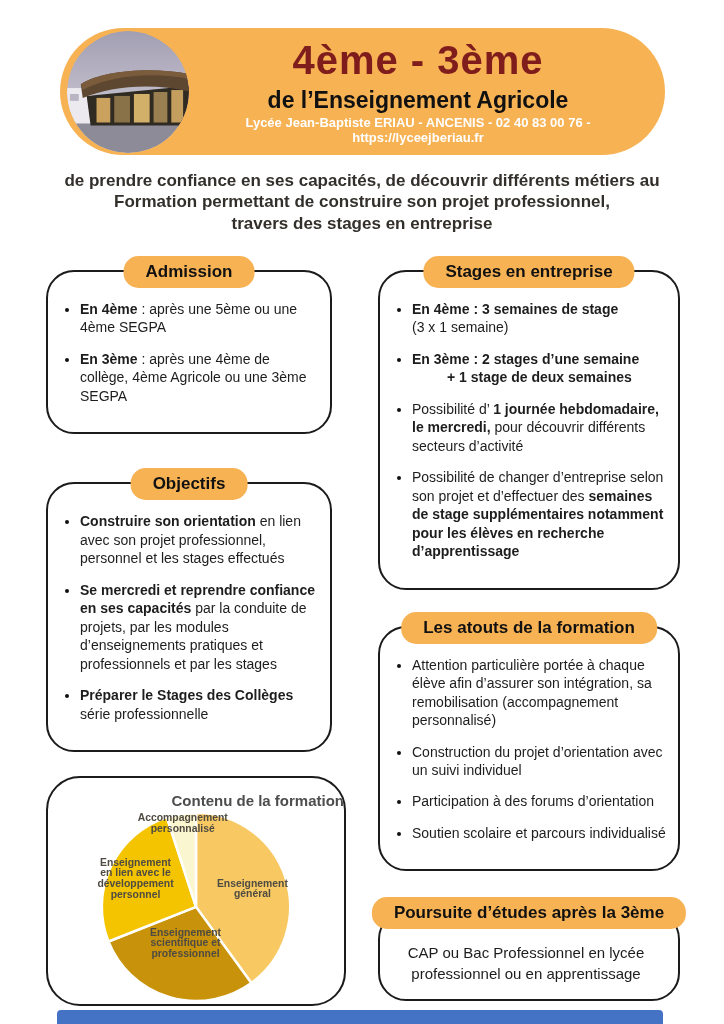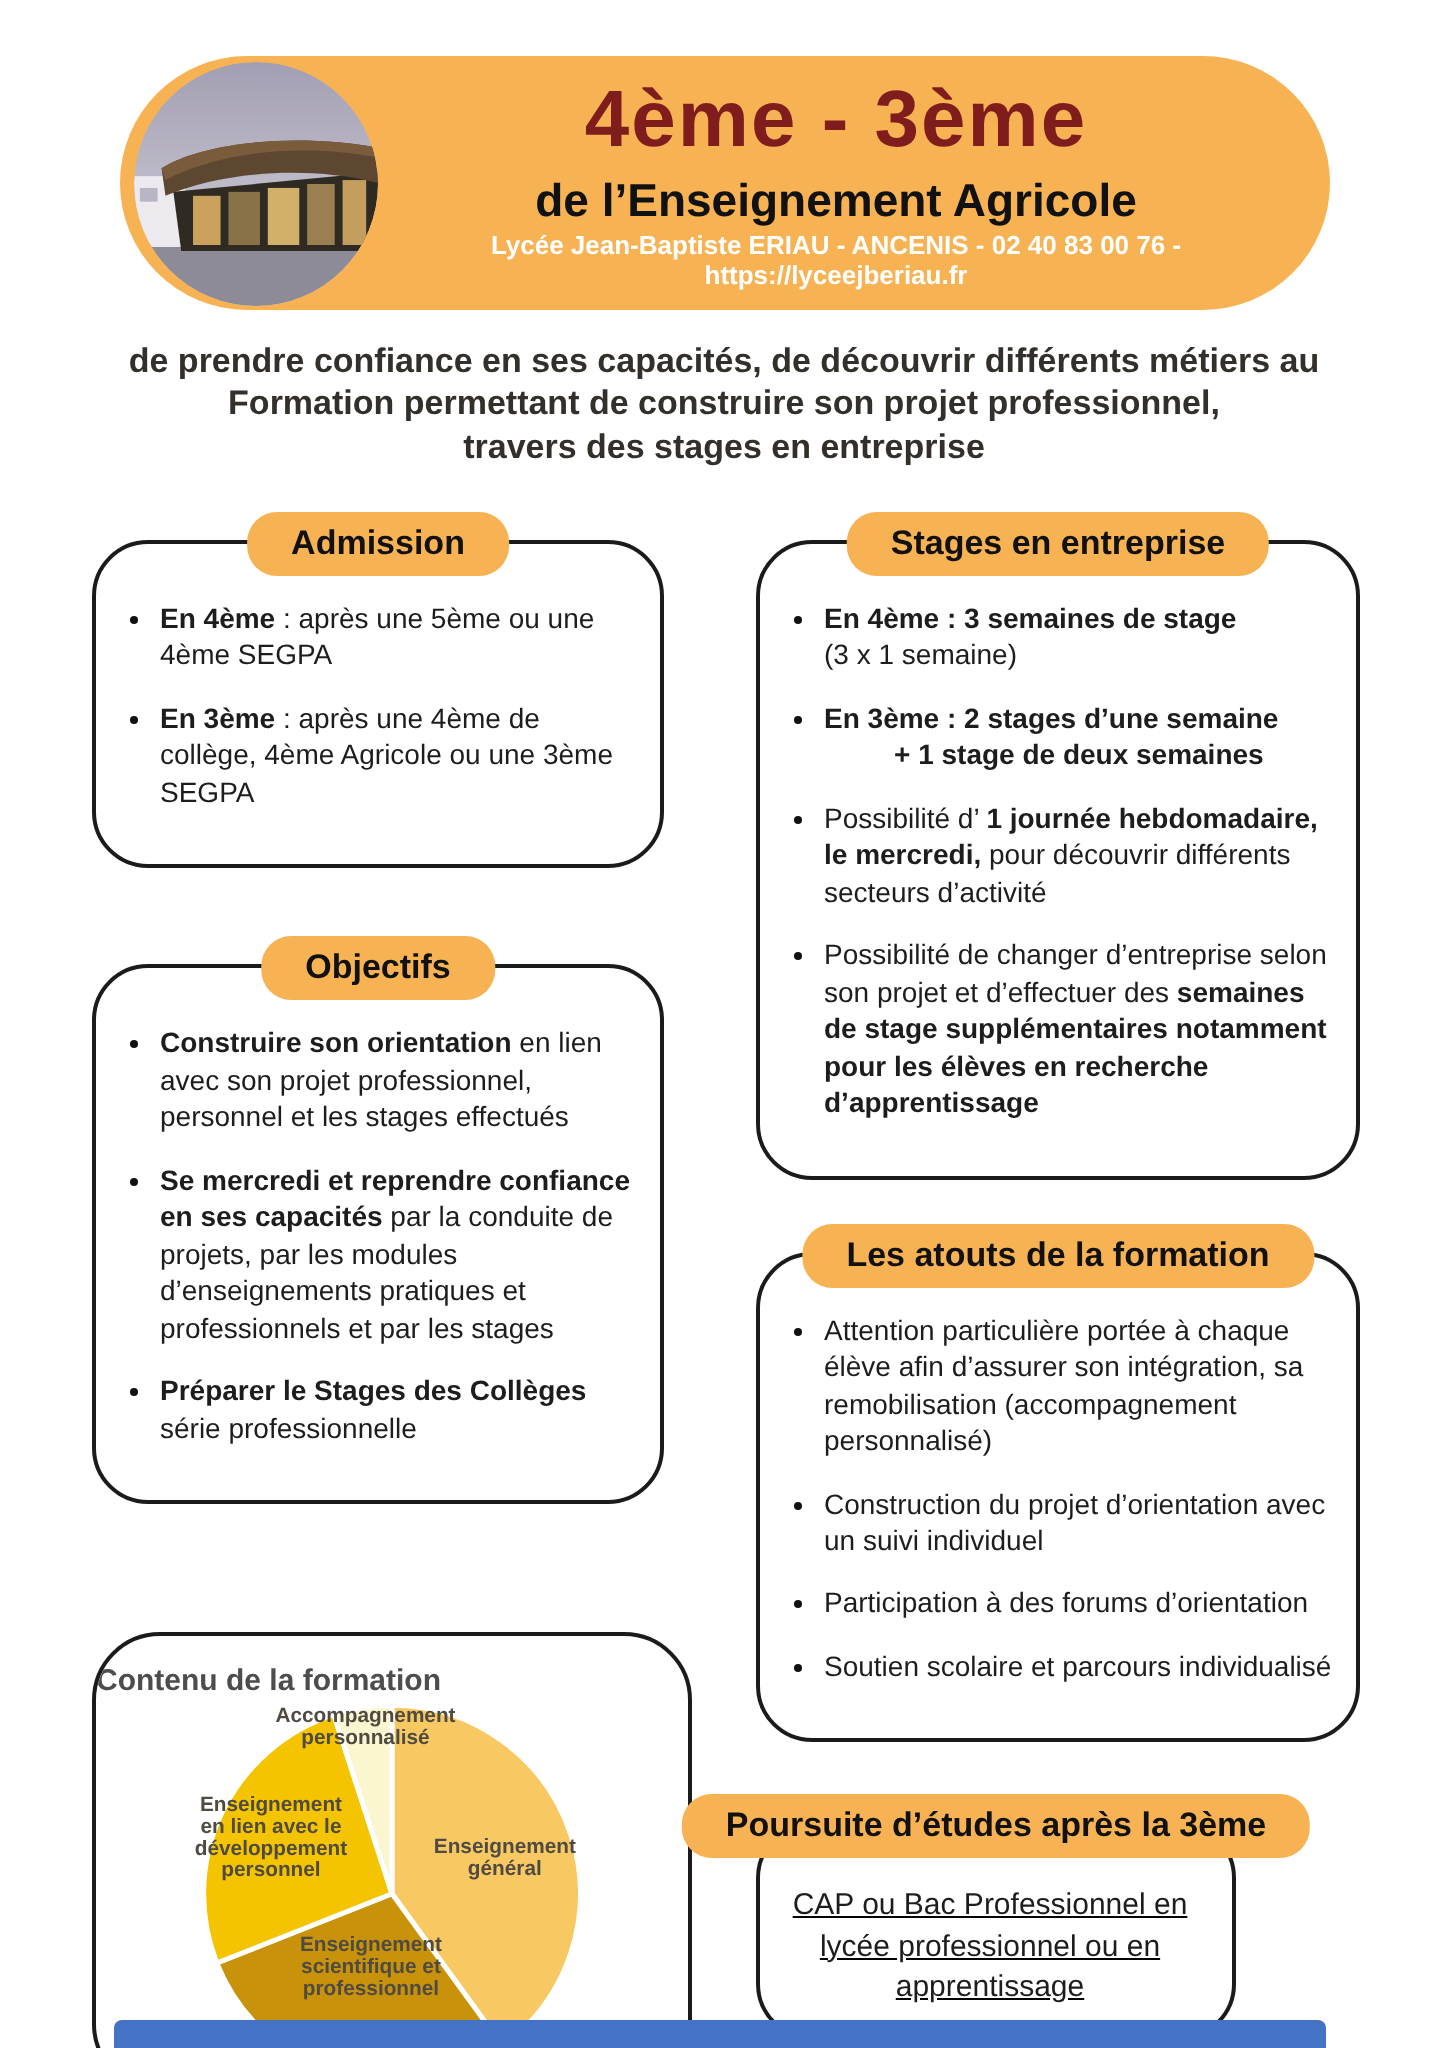"Objectifs" .card-objectifs { margin-bottom: 64px -> 24px }
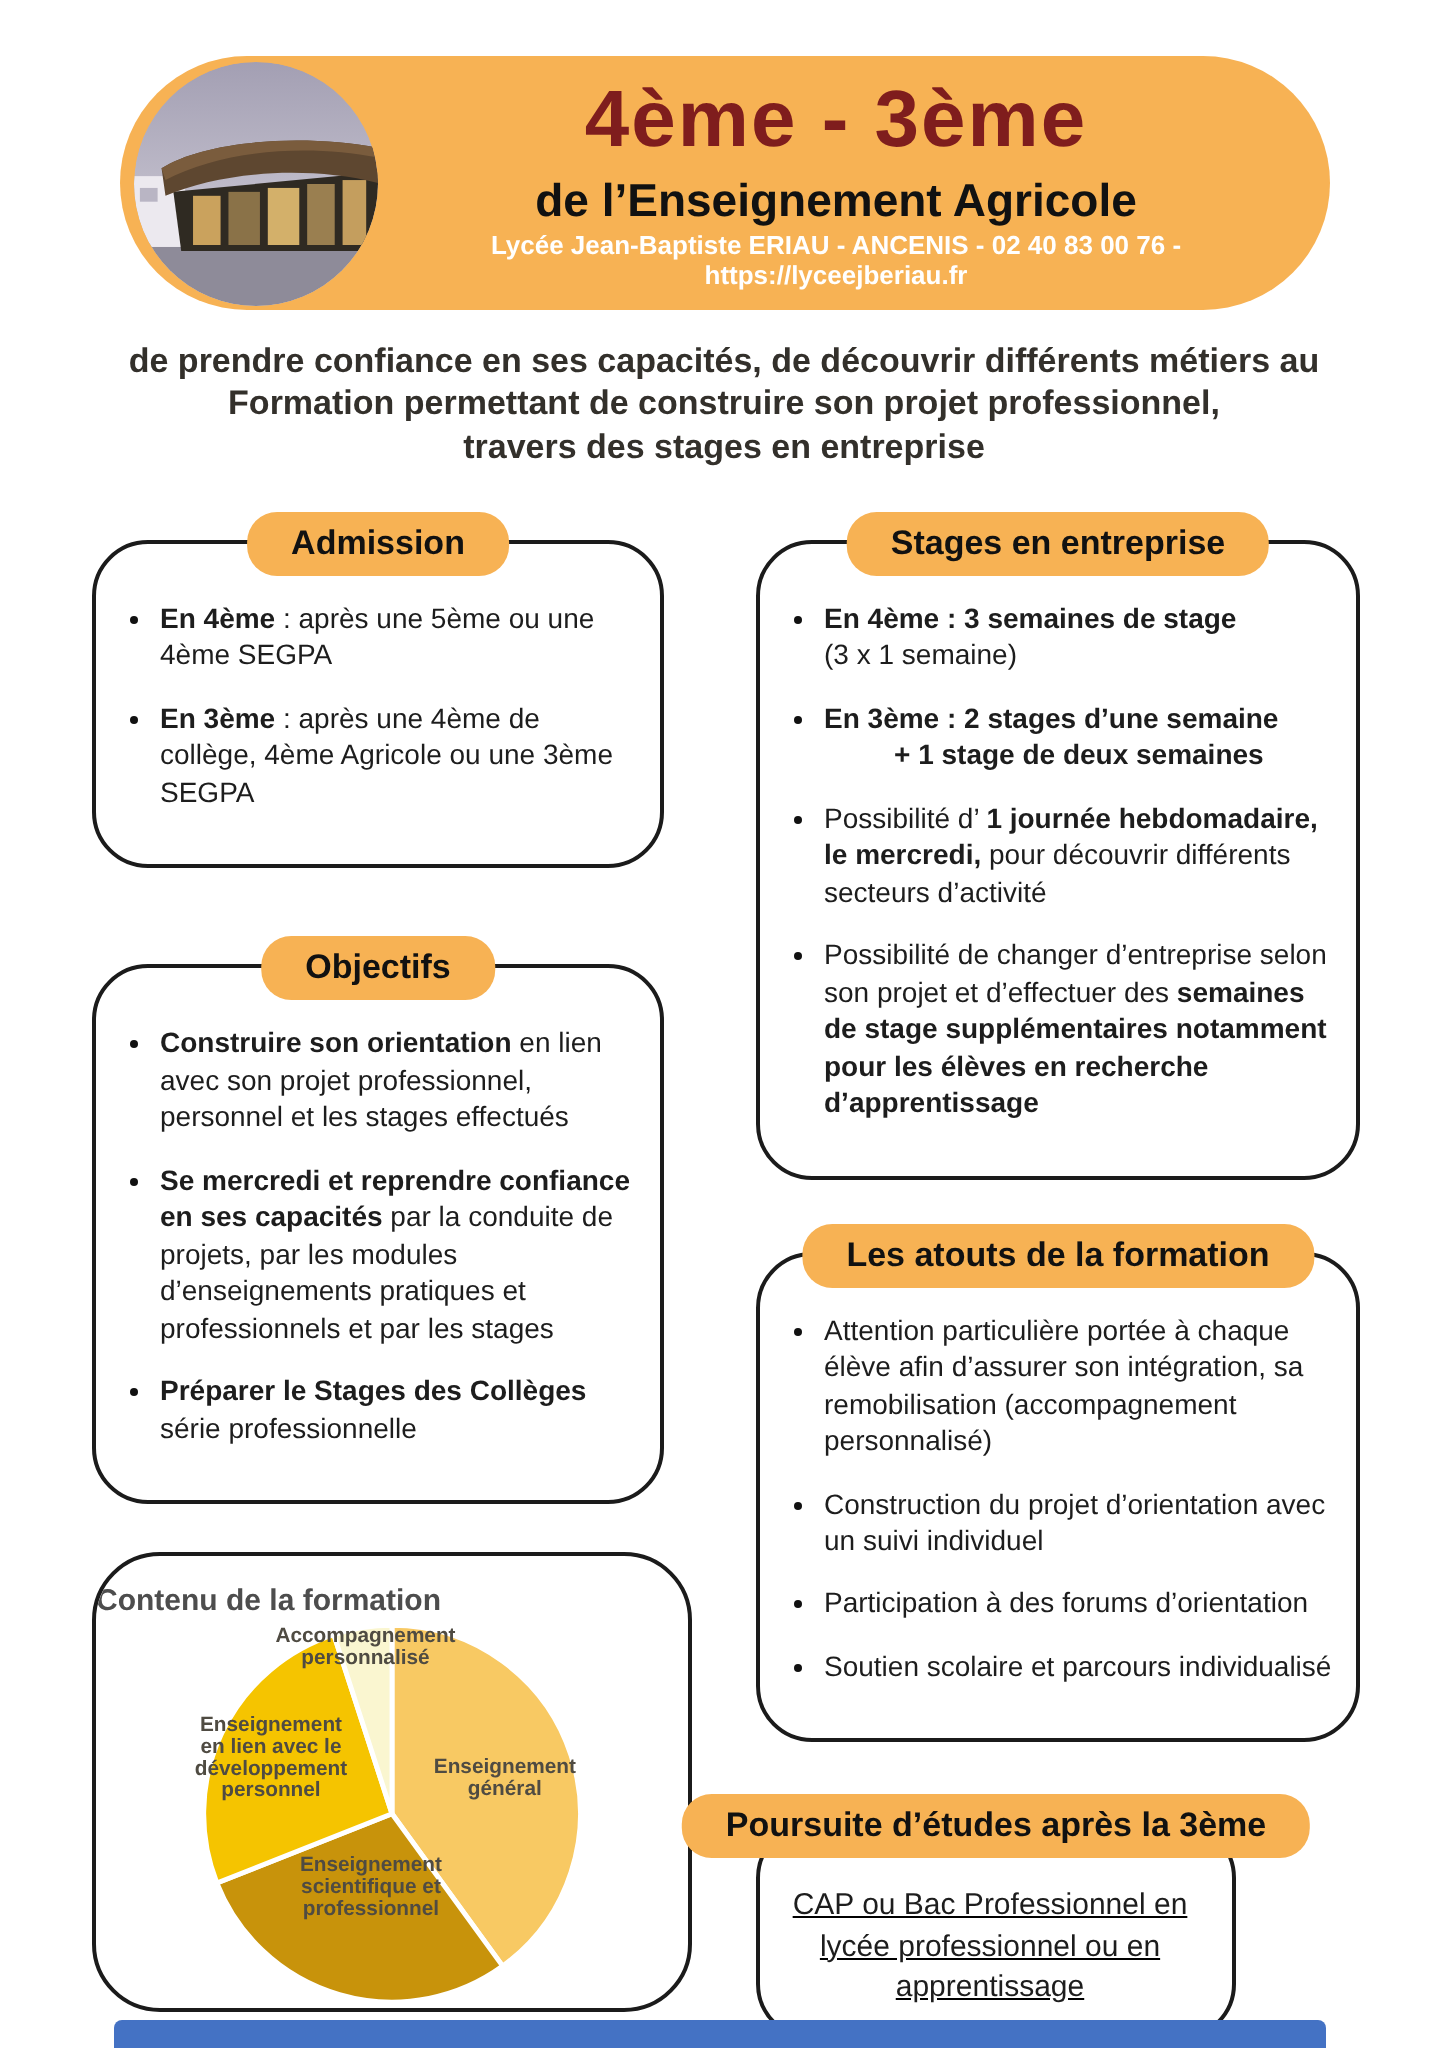"Contenu de la formation" .pie-title { text-align: left -> right }
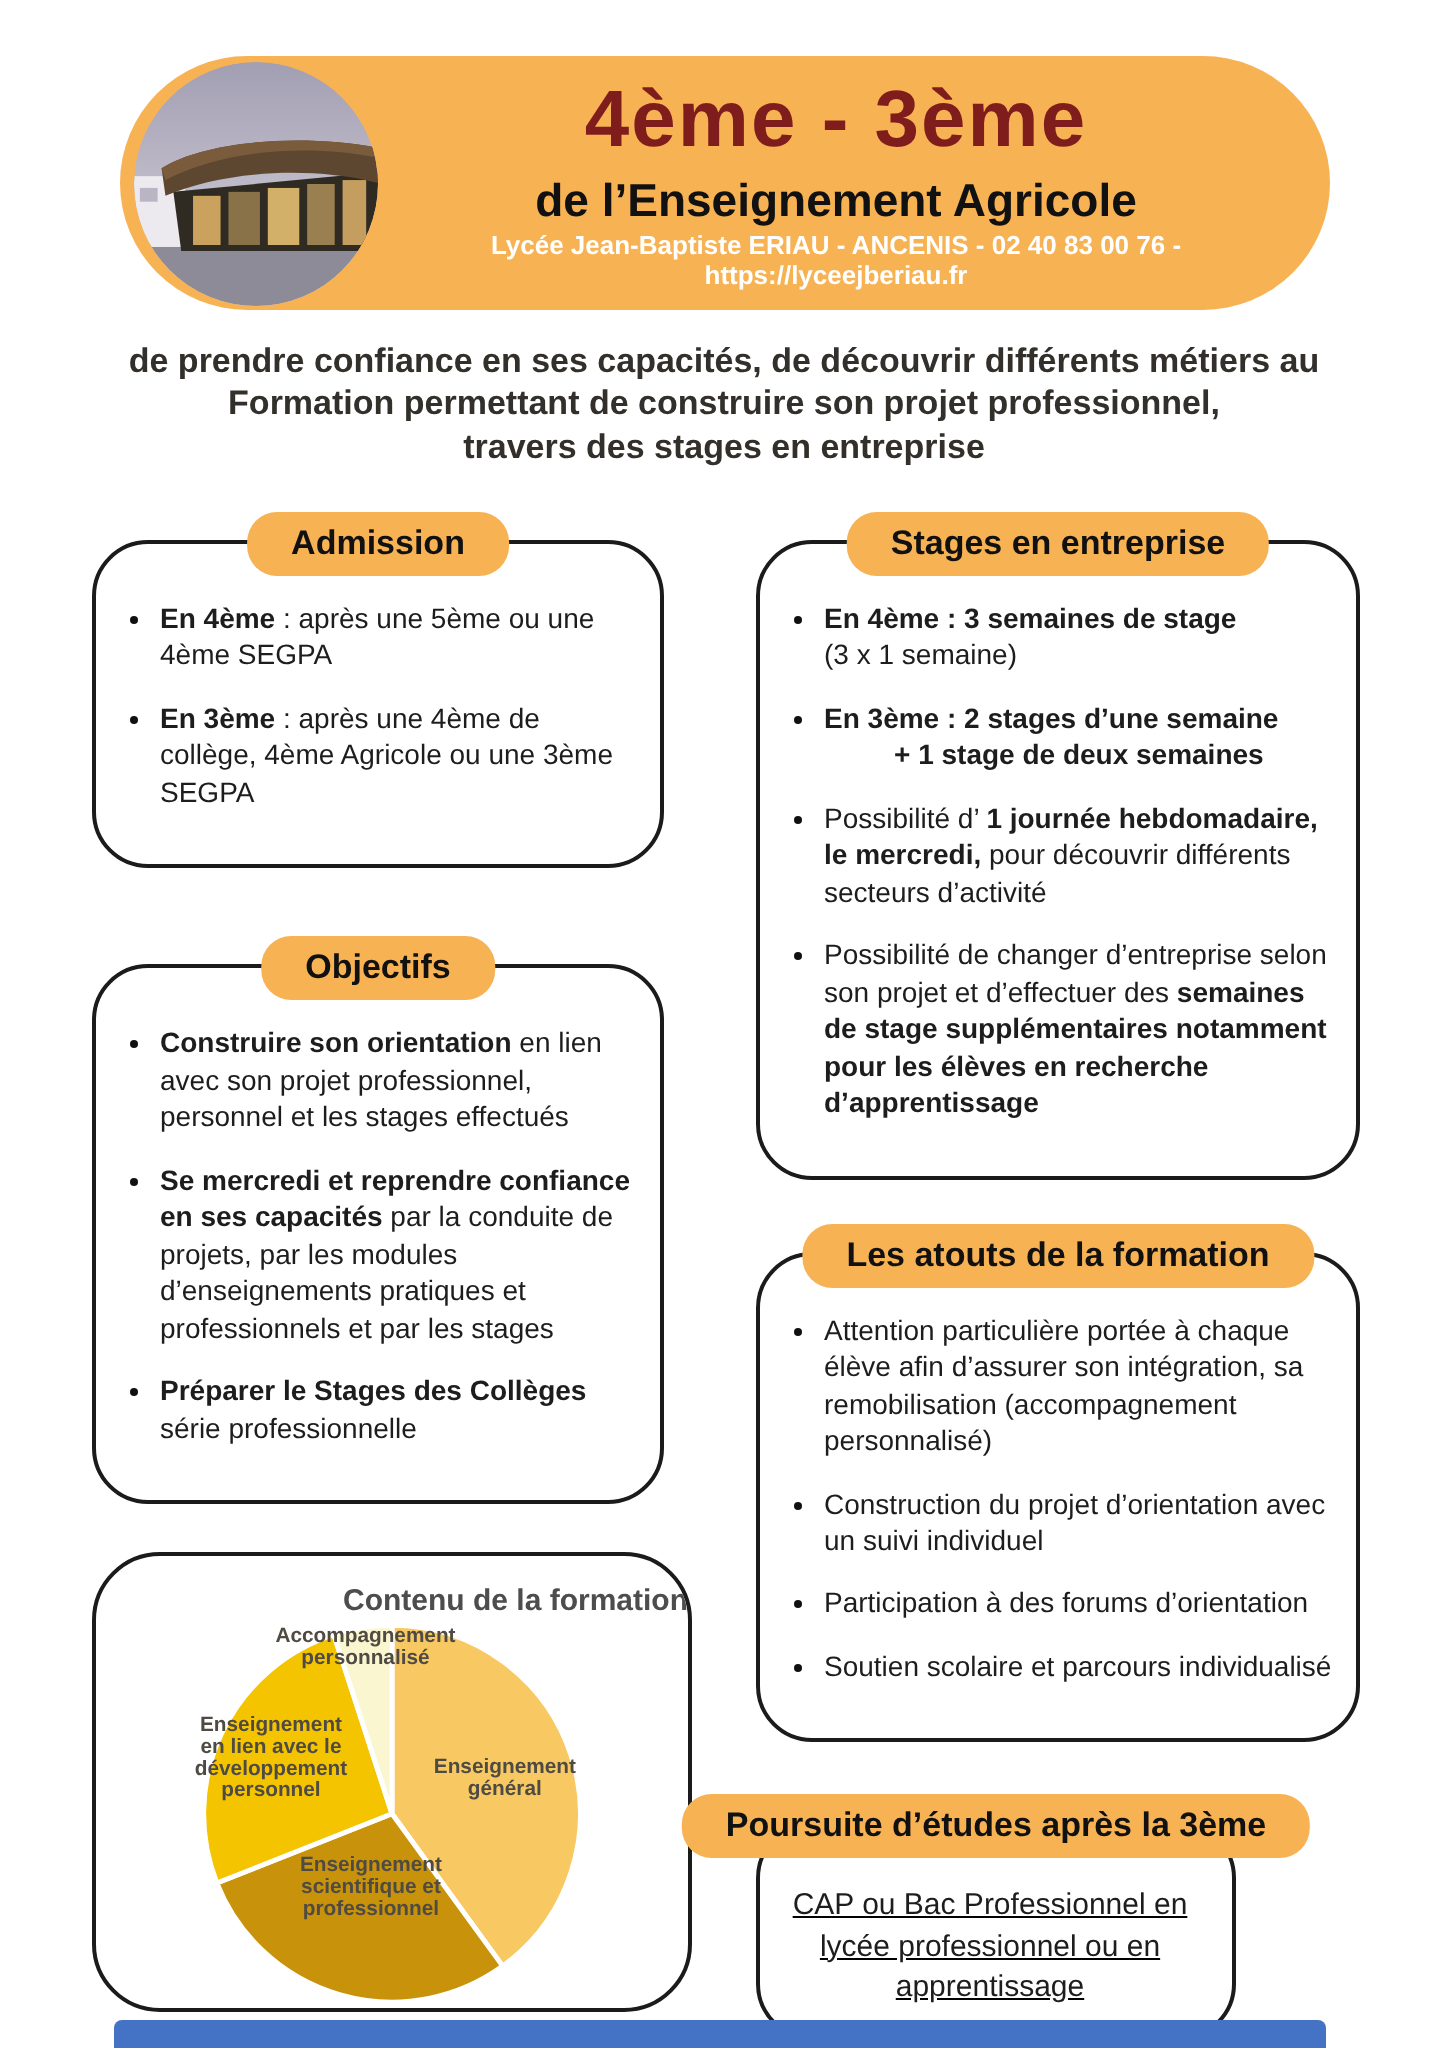"Poursuite d’études après la 3ème" .card-poursuite { text-decoration: underline -> none; width: 240px -> 302px }
